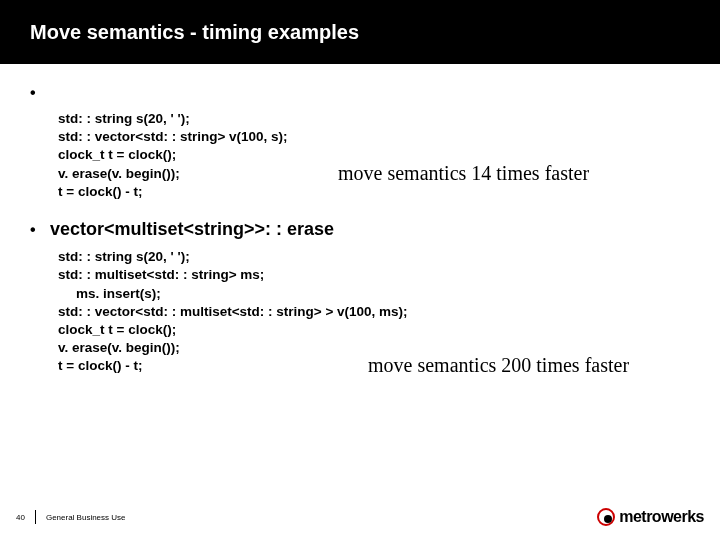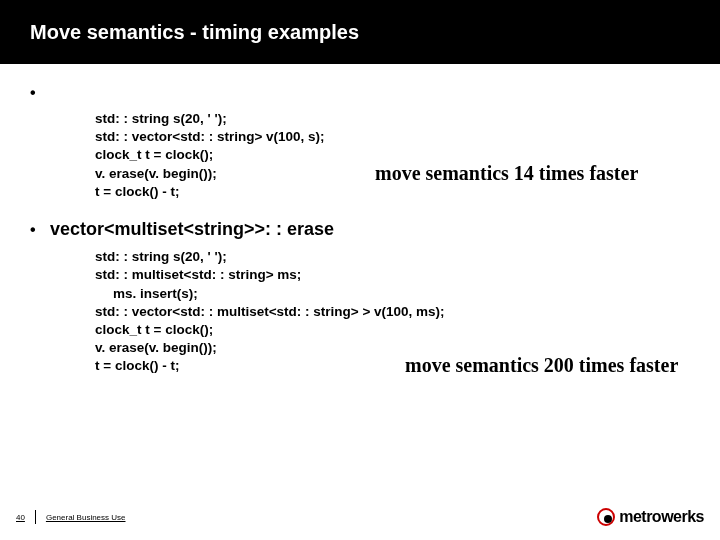"std: : string s(20, '" .code-block { margin-left: 65px -> 28px }
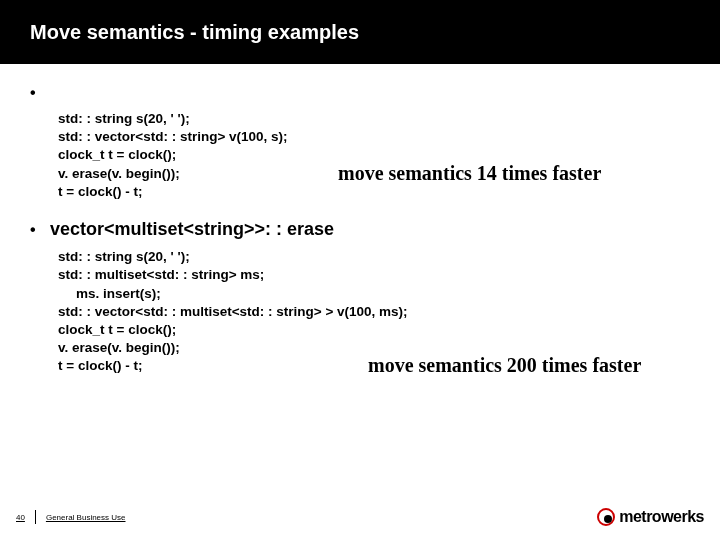"move semantics 14 times faster" .callout { font-weight: bold -> normal }
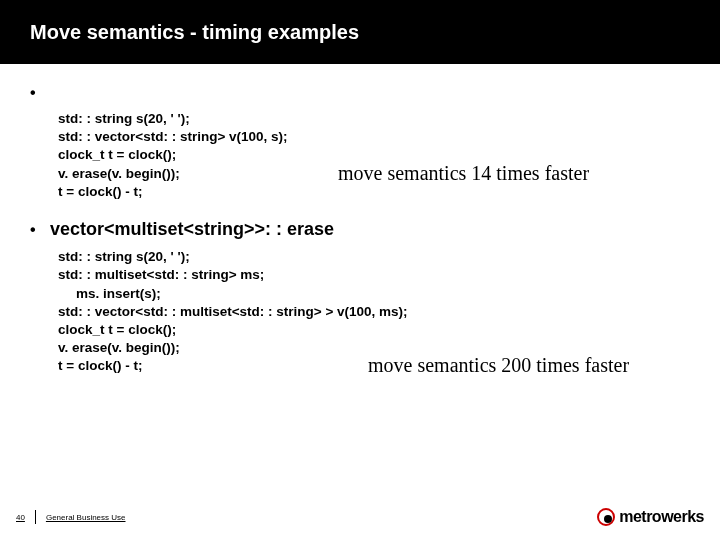"40" .footer-left { text-decoration: underline -> none }
